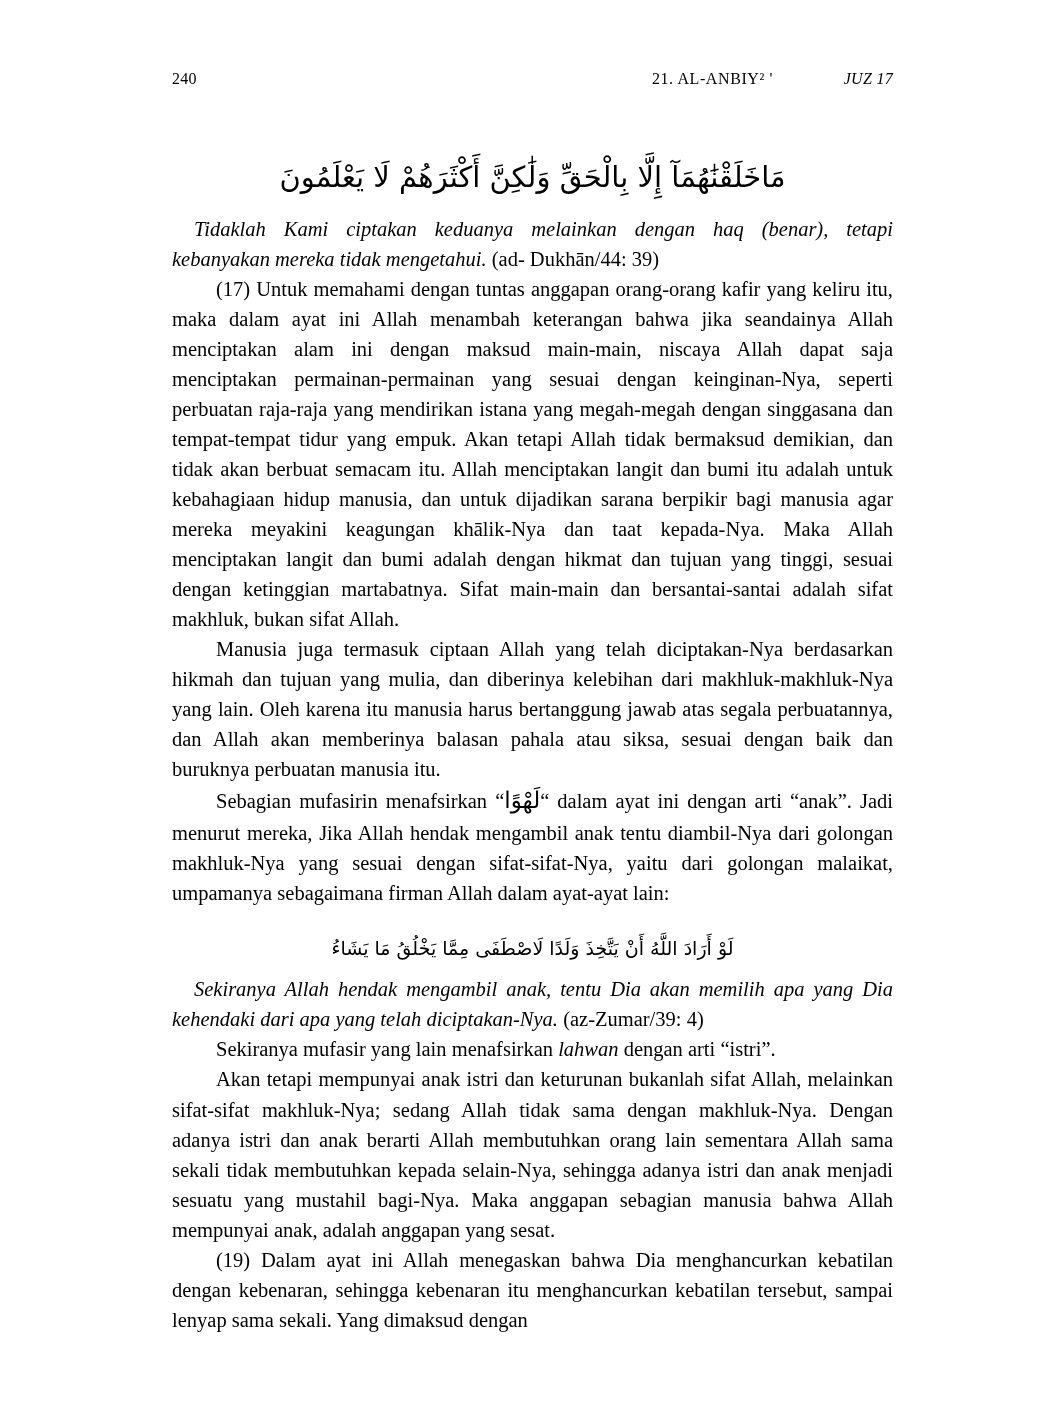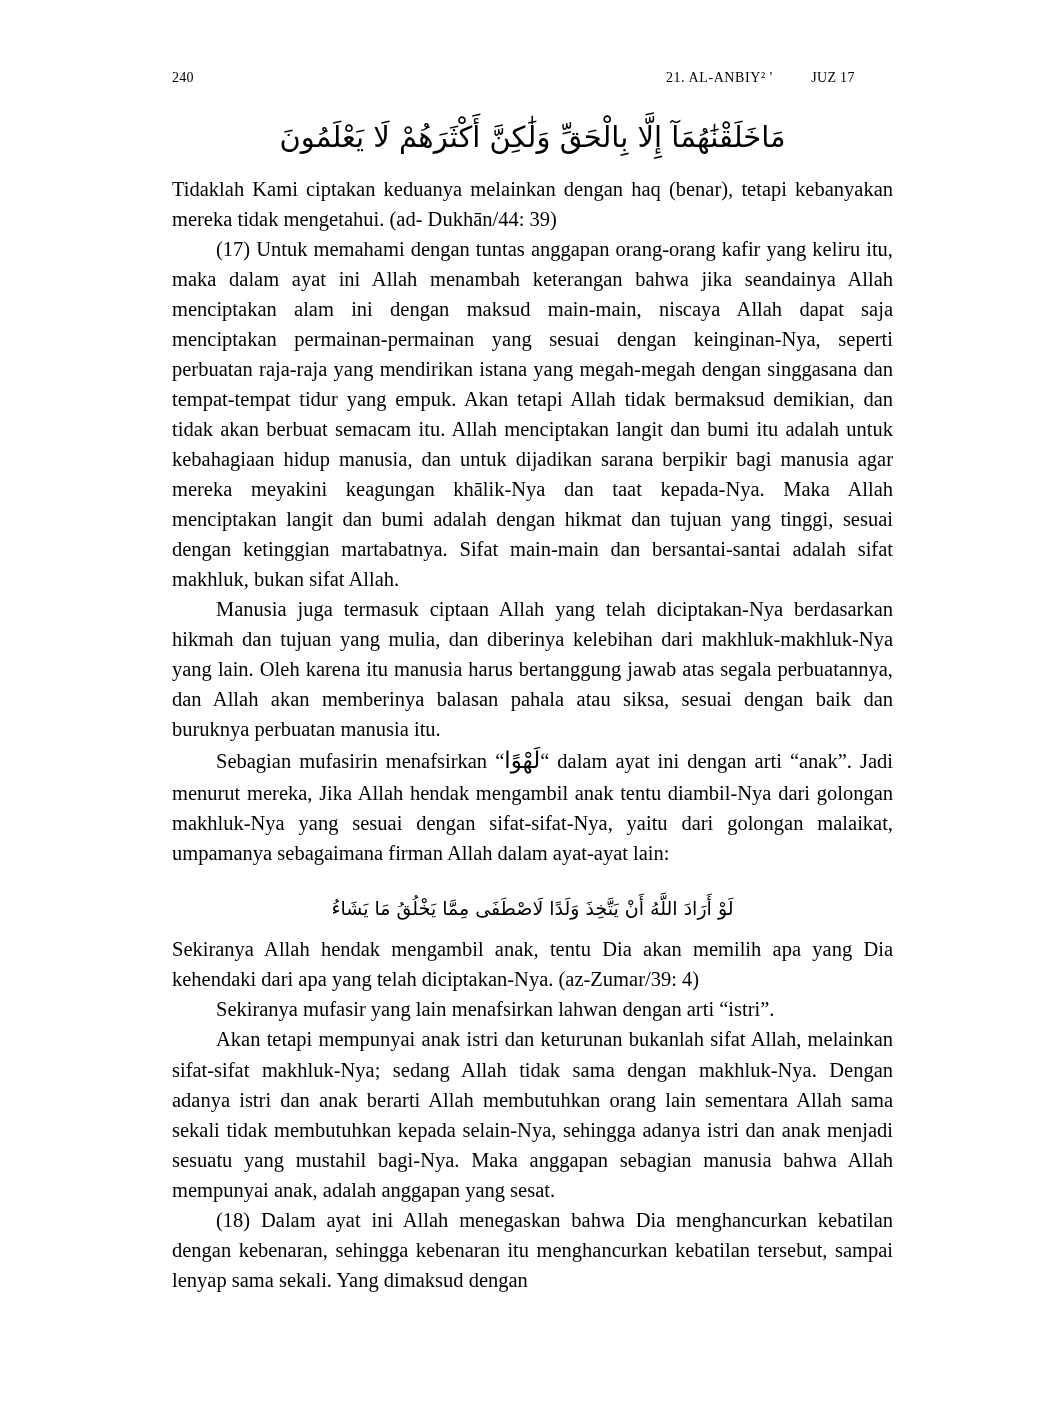"240" .header { font-size: 14px -> 16px; margin-bottom: 30px -> 68px }
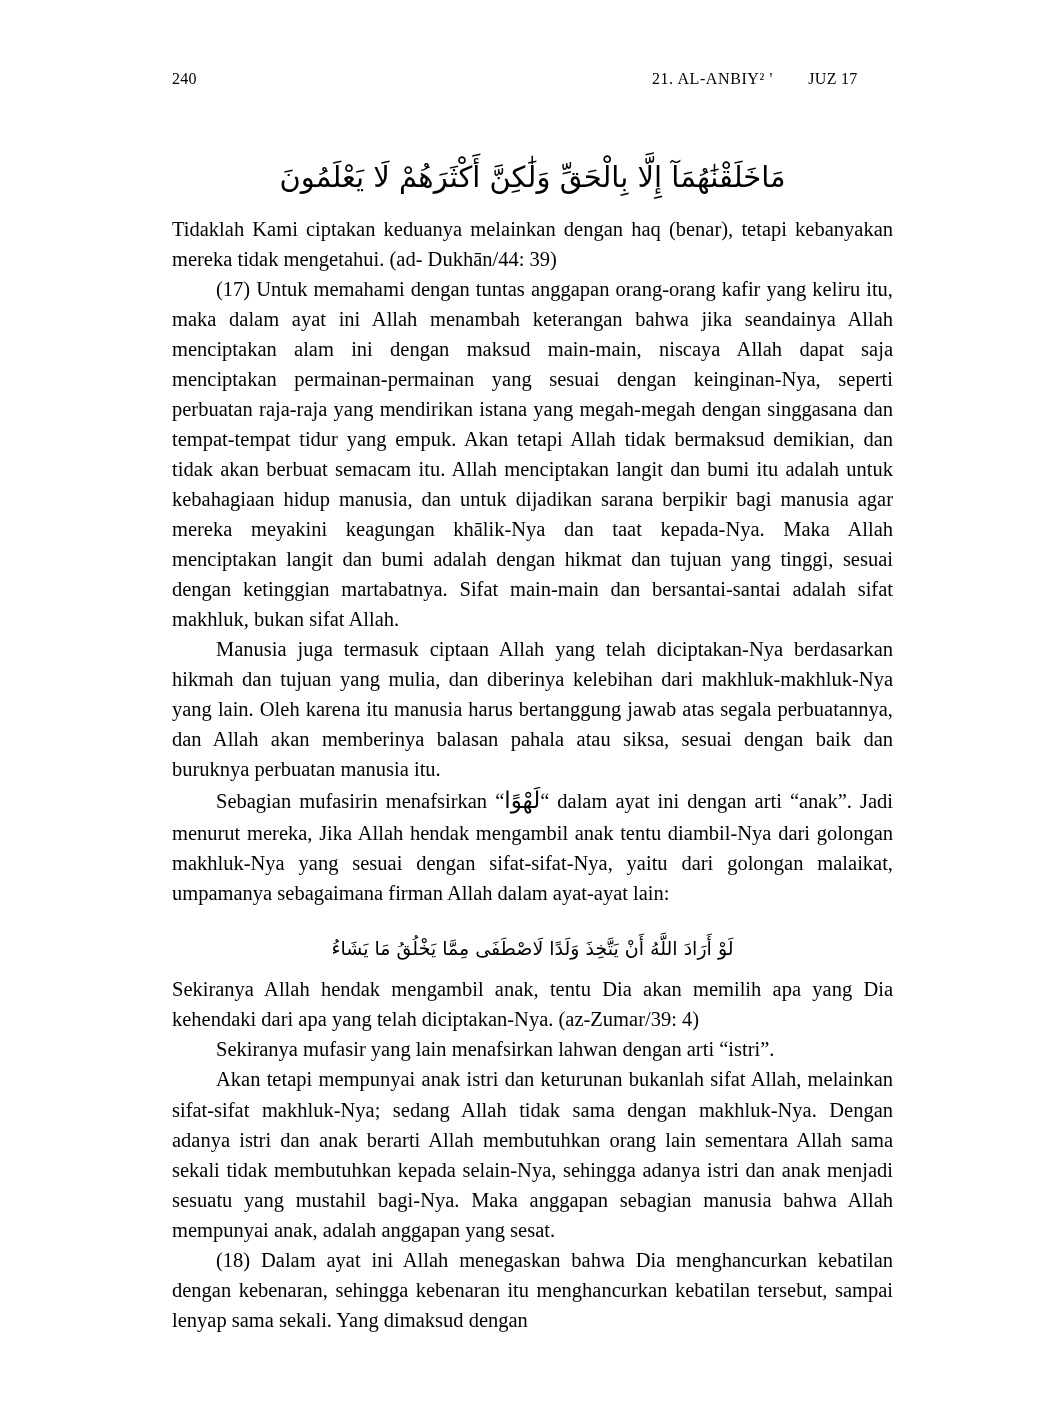"JUZ 17" .header .juz { font-style: none -> italic; text-align: center -> right }
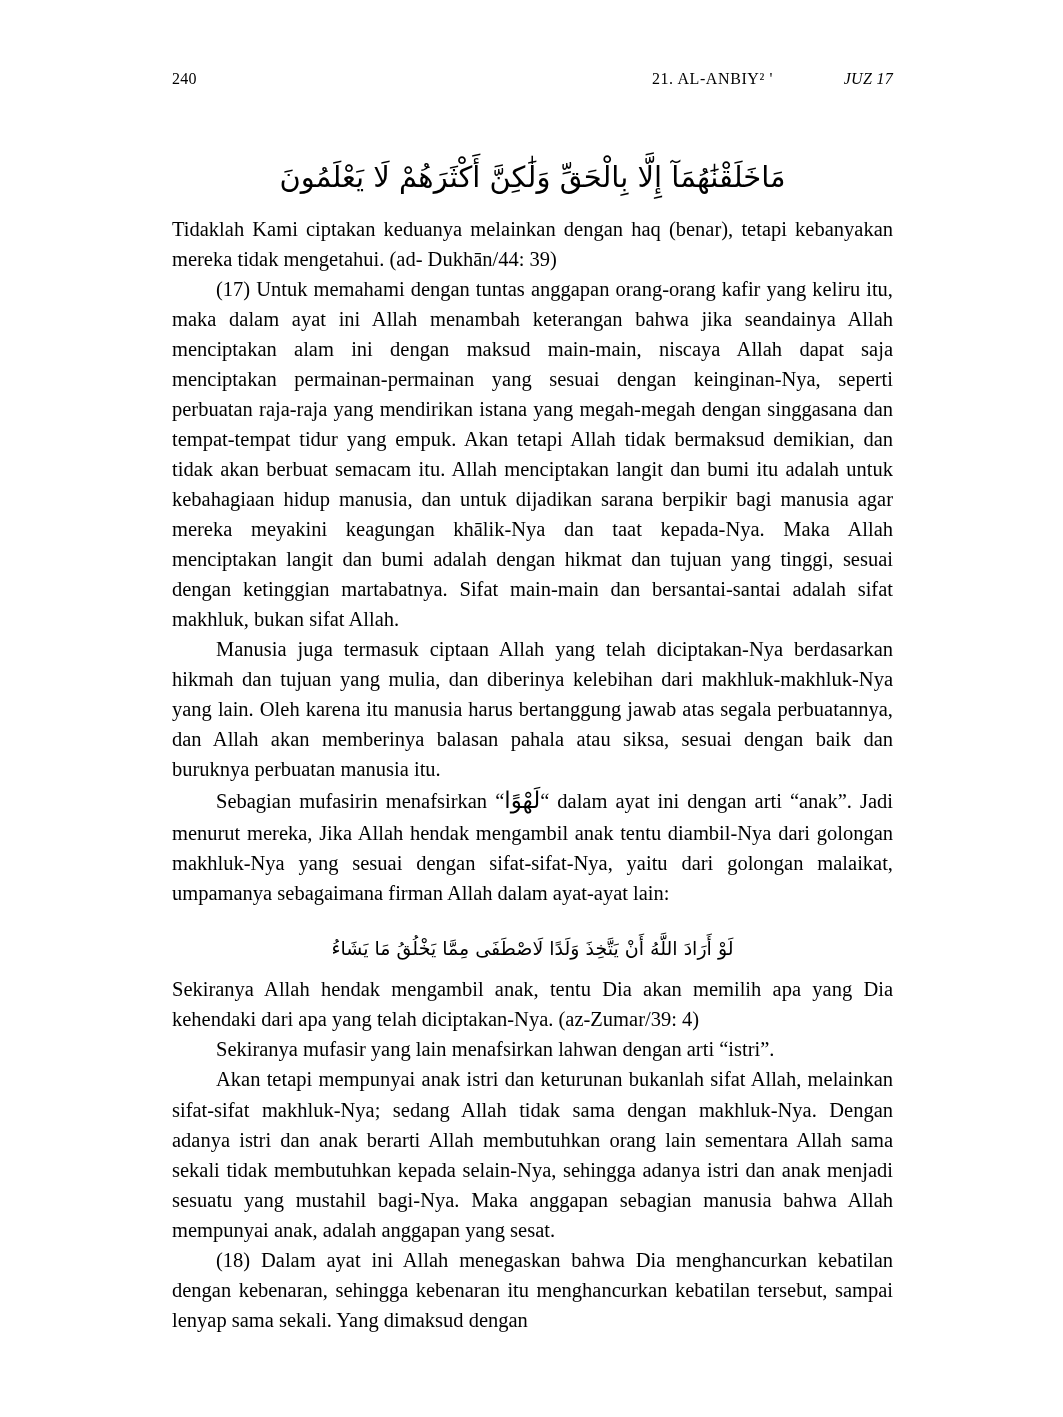"Tidaklah Kami ciptakan keduanya" .trans { font-style: none -> italic; margin-left: none -> 22px }
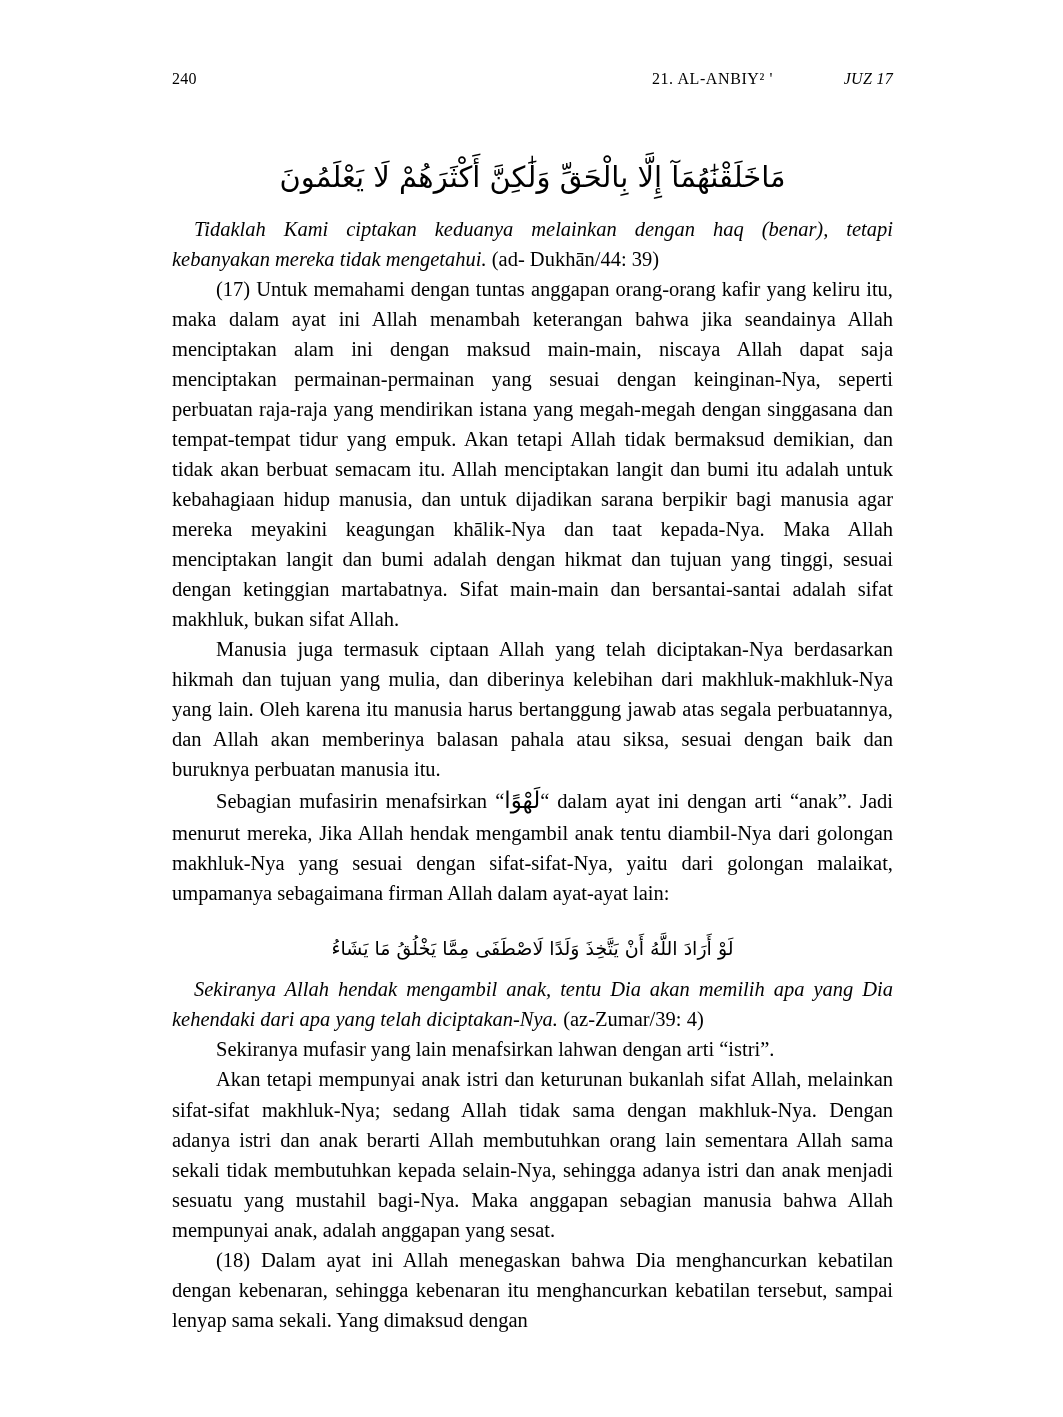"lahwan" .ital { font-style: none -> italic }
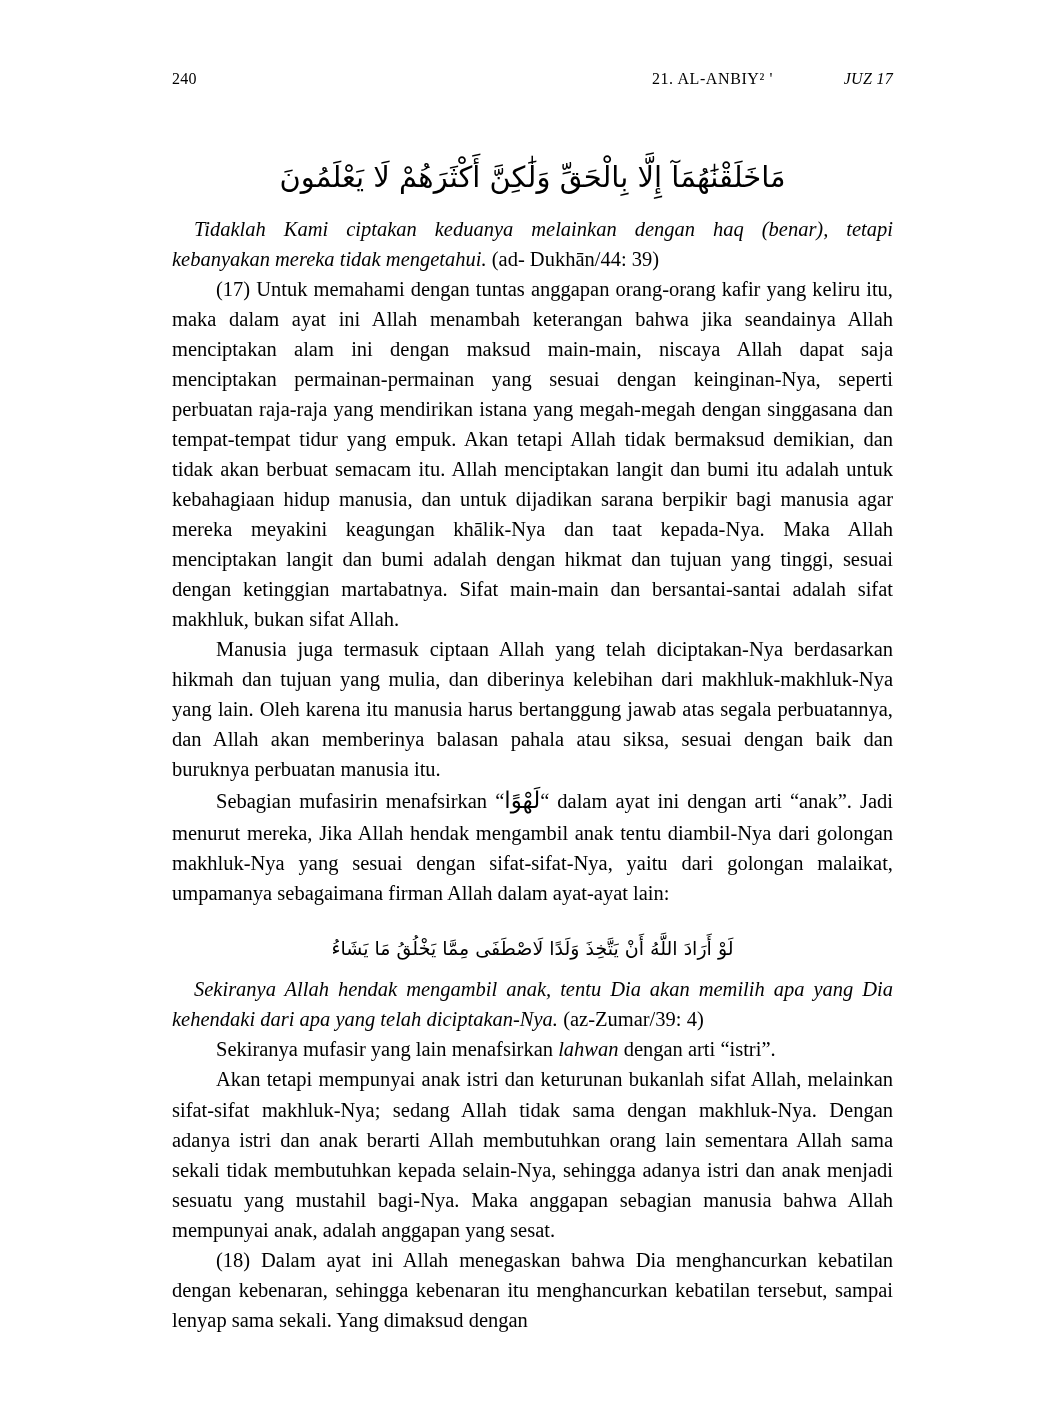"(18) Dalam ayat ini Allah" p.body { text: 18 -> 19 }
